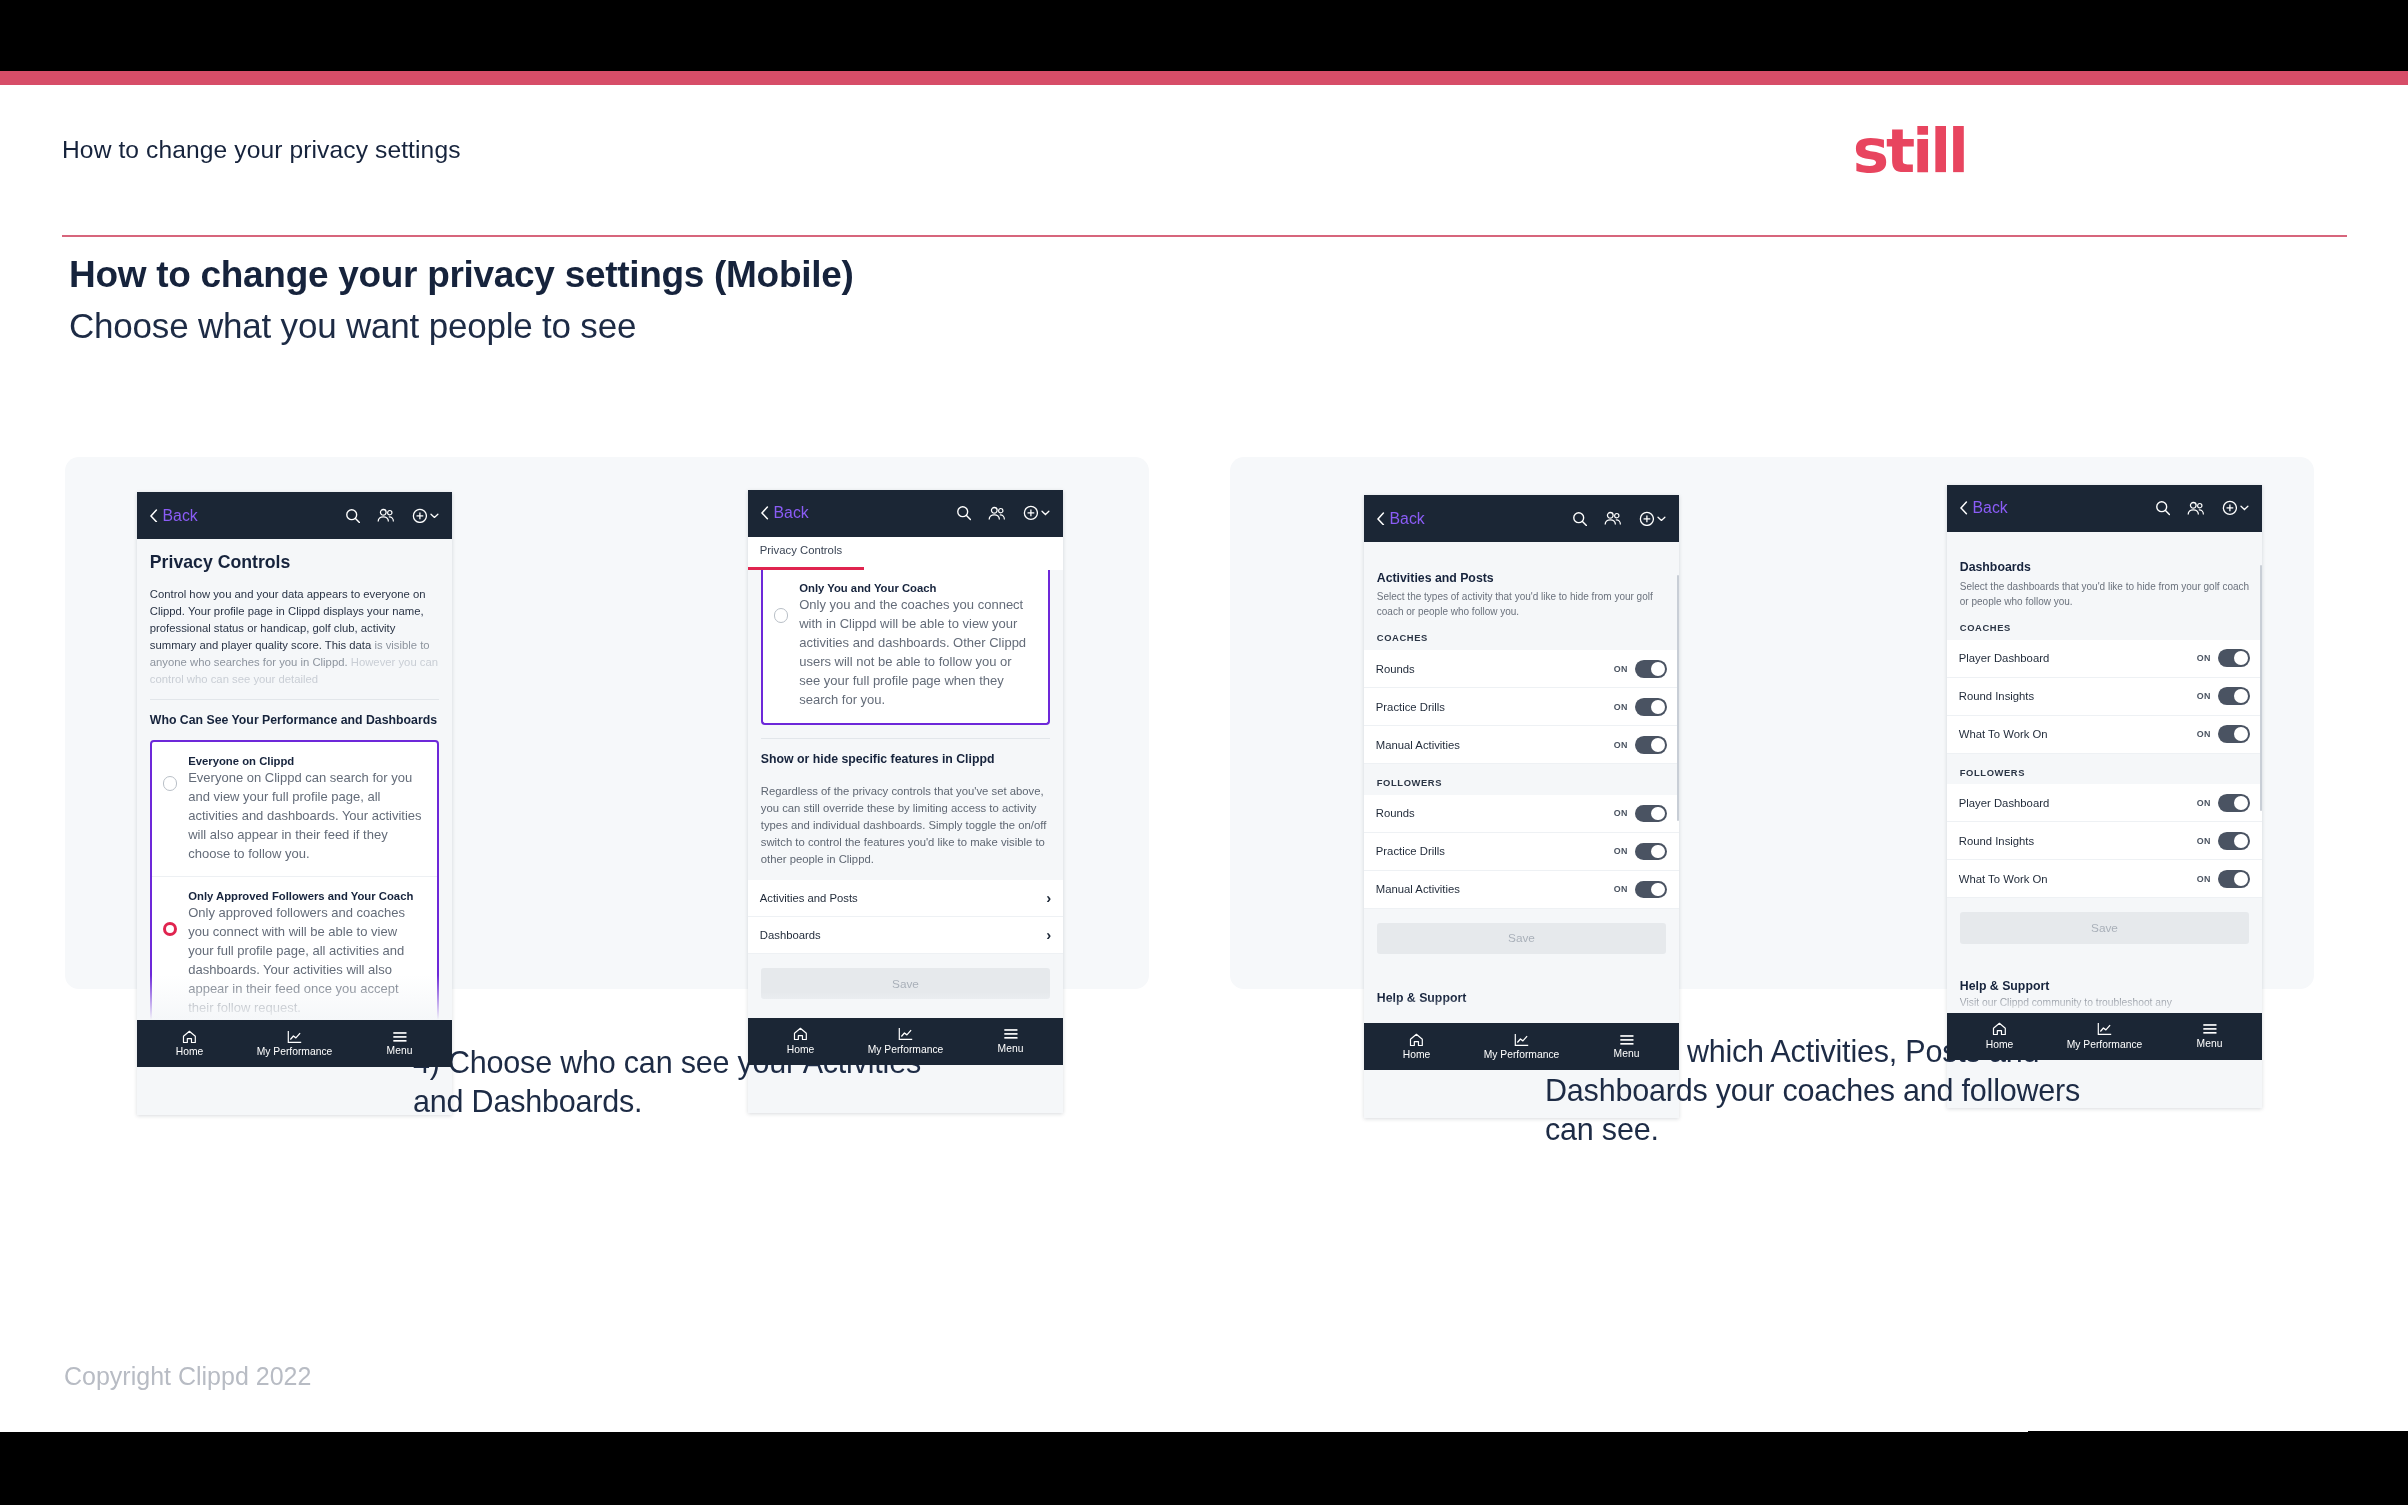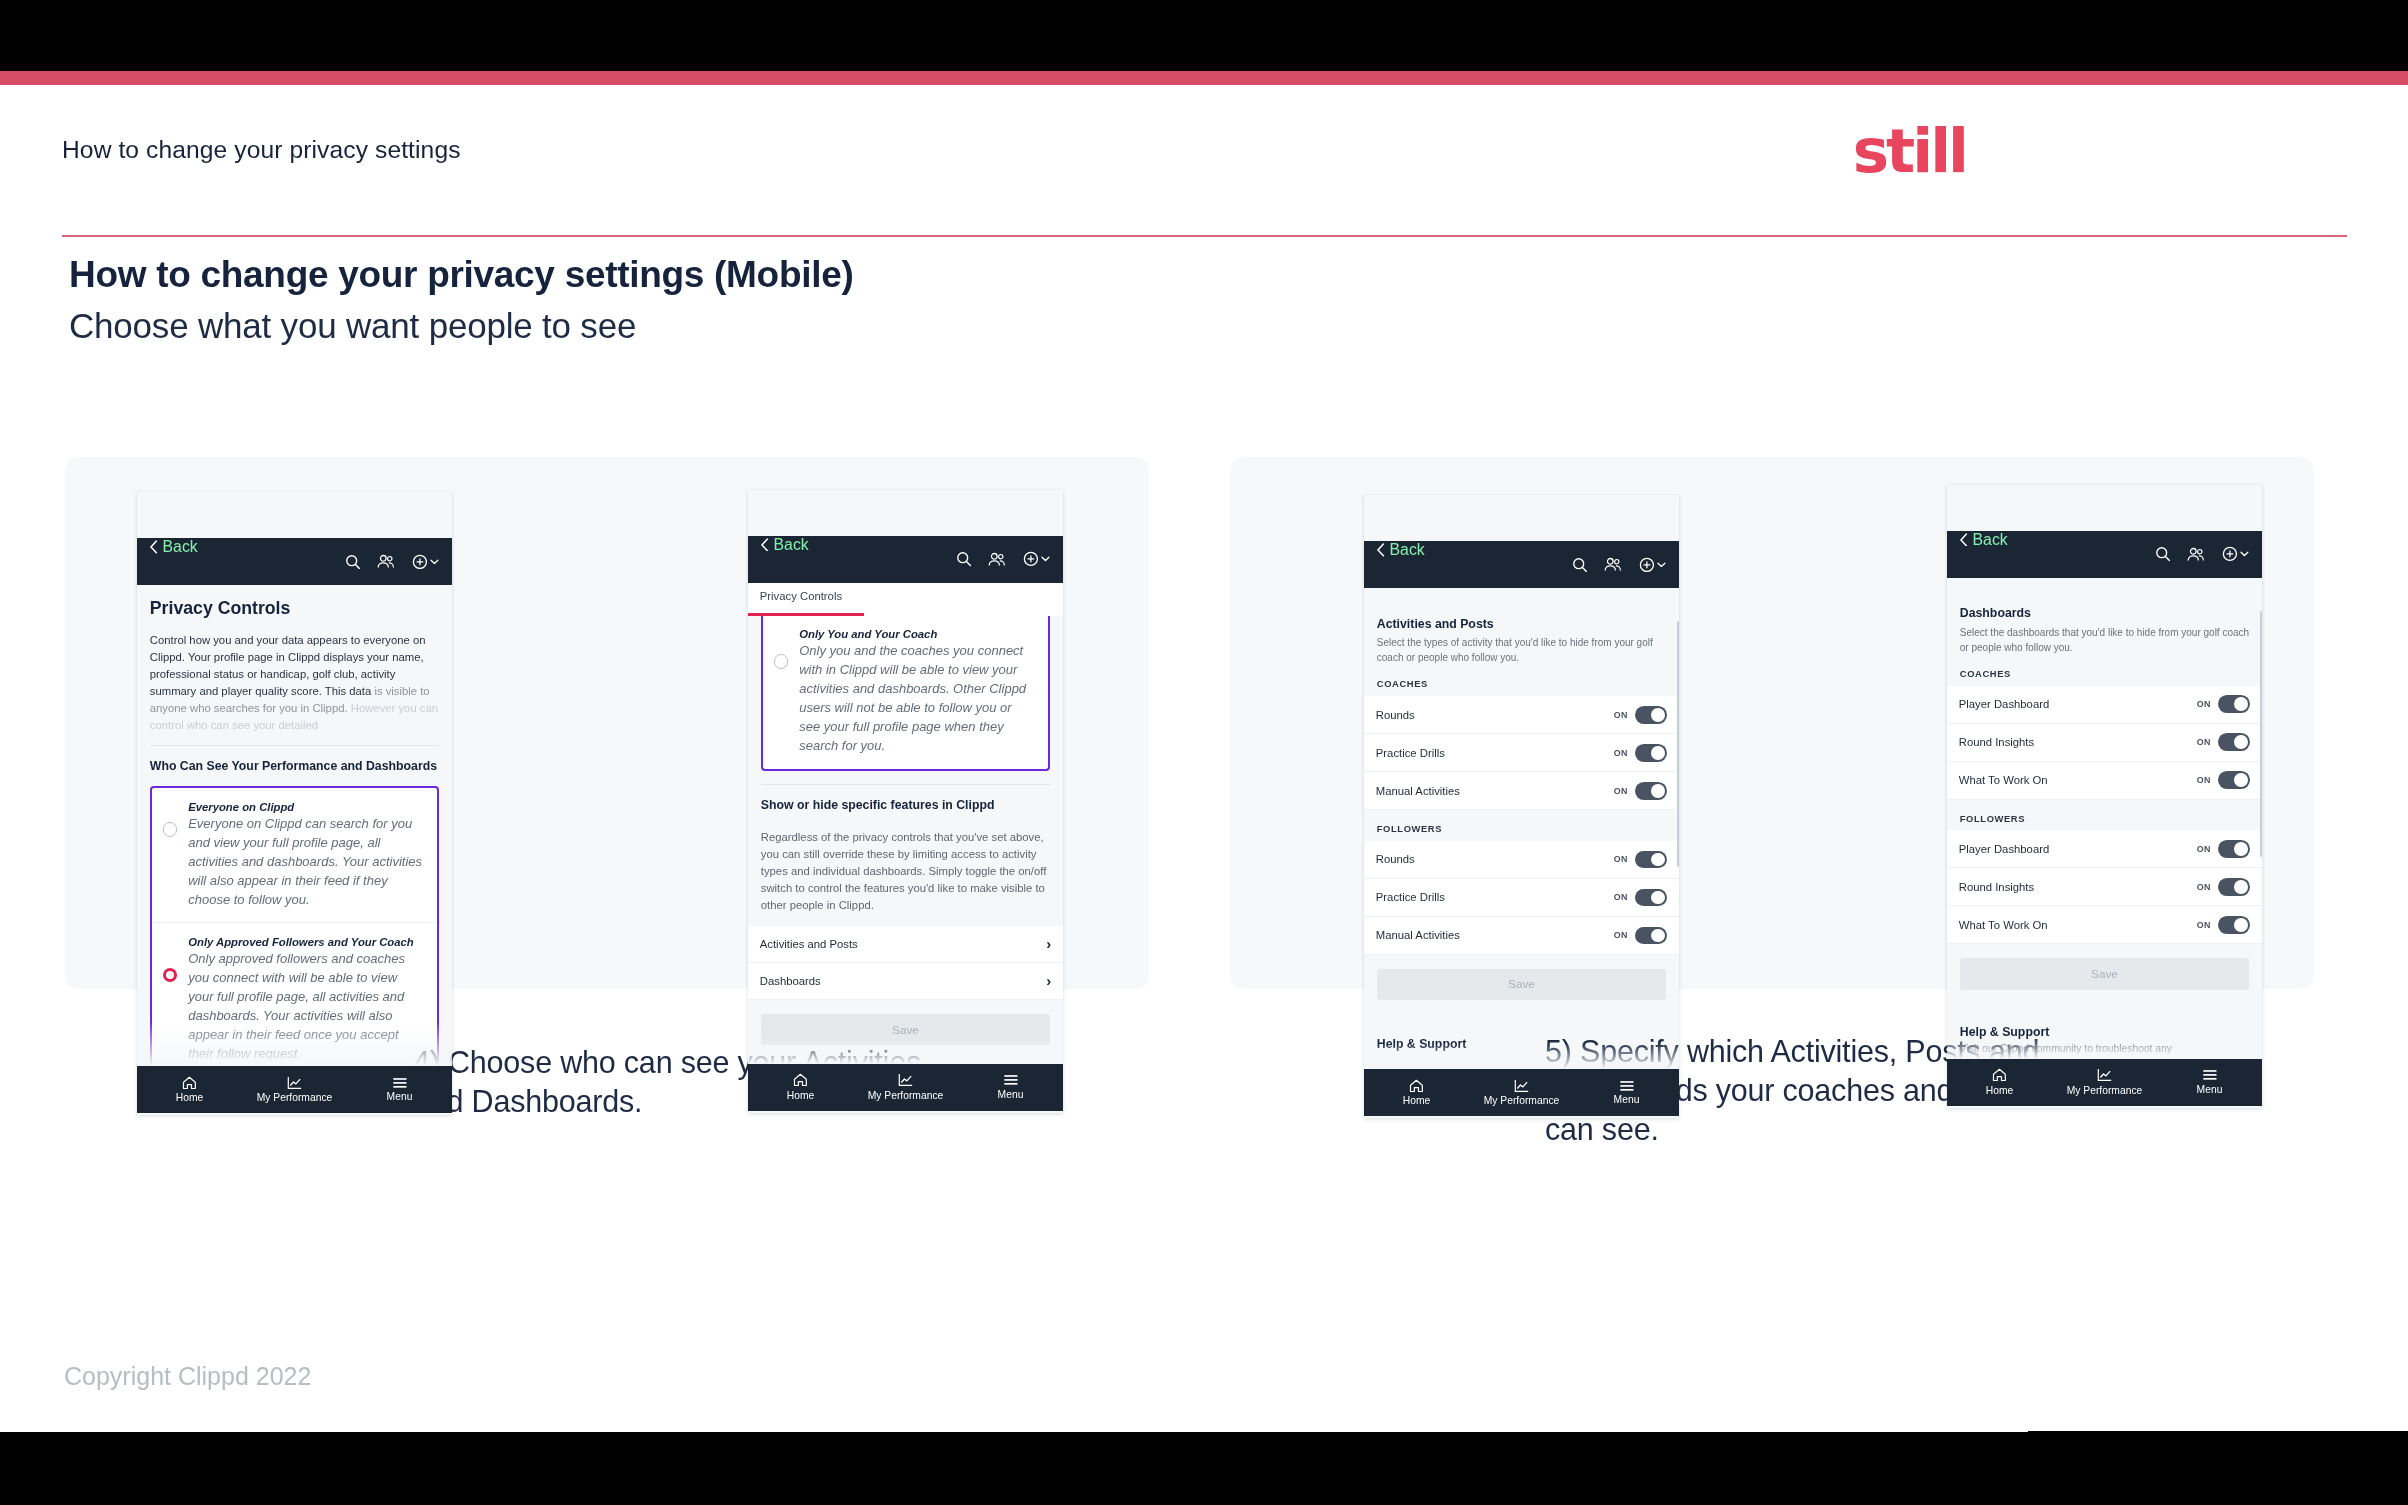"Back" .phone-top { align-items: flex-start -> center; color: #86efac -> #8b5cf6; margin-top: 46px -> none }
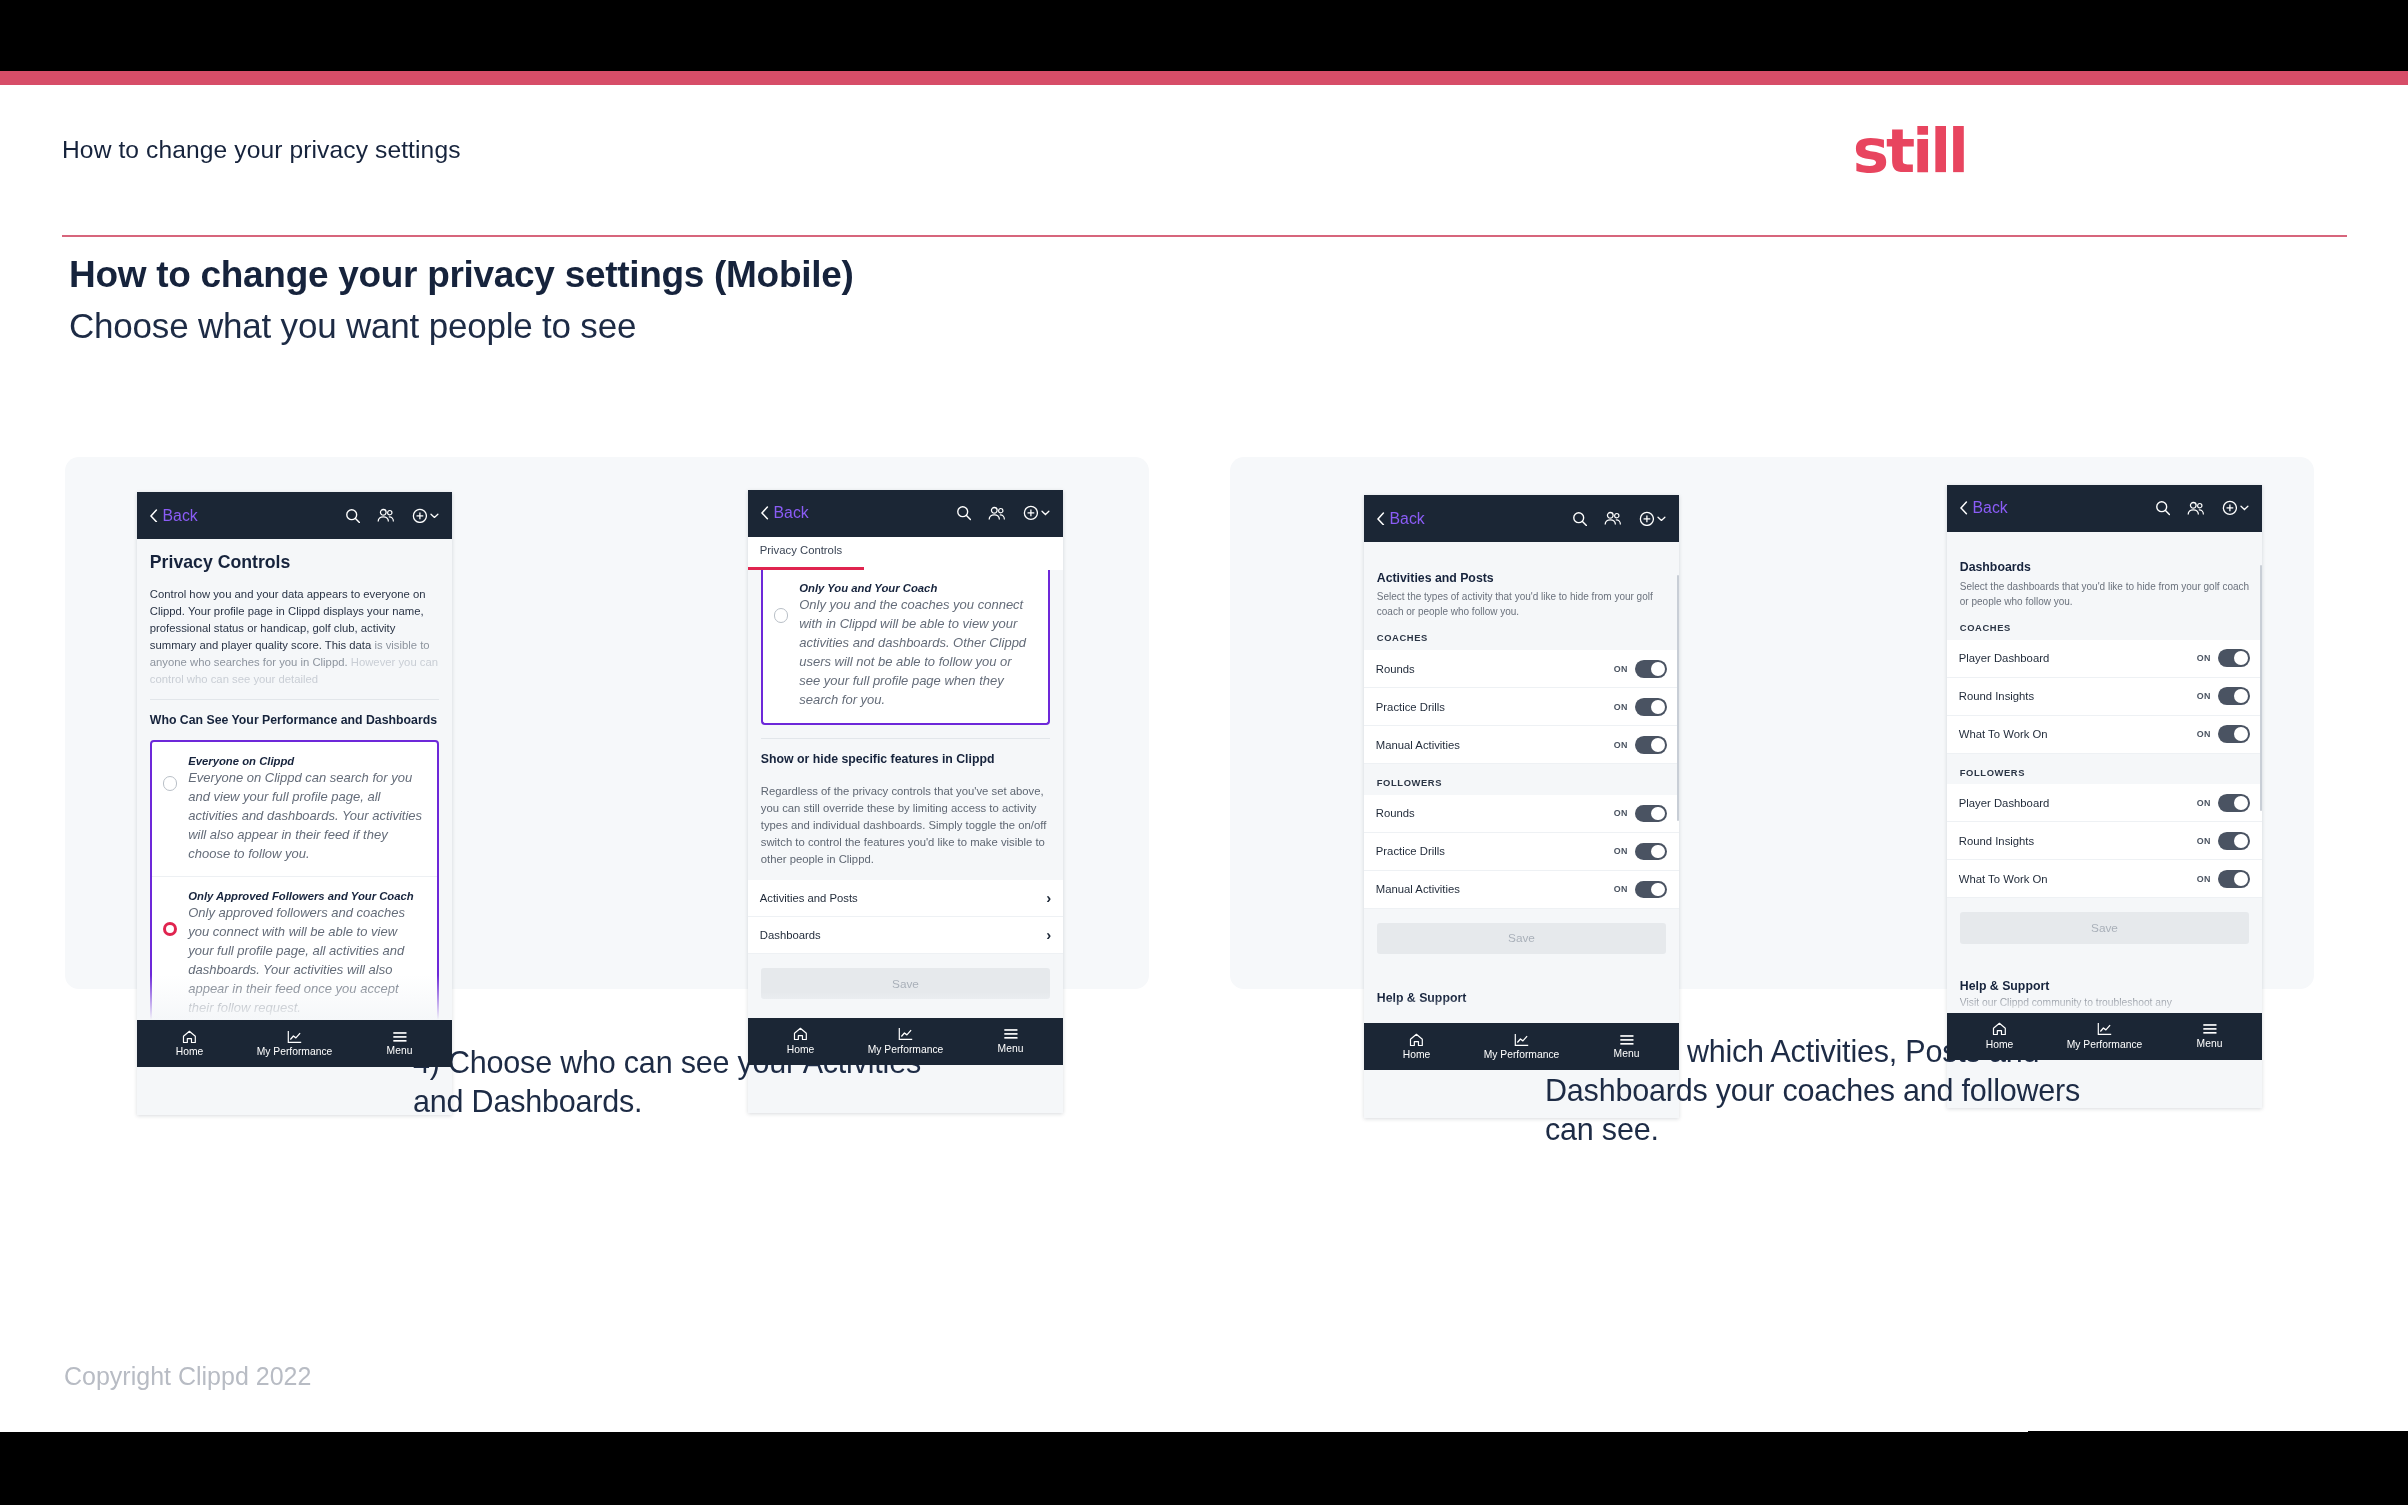"Only You and Your Coach" .radio-row { font-style: italic -> none }
